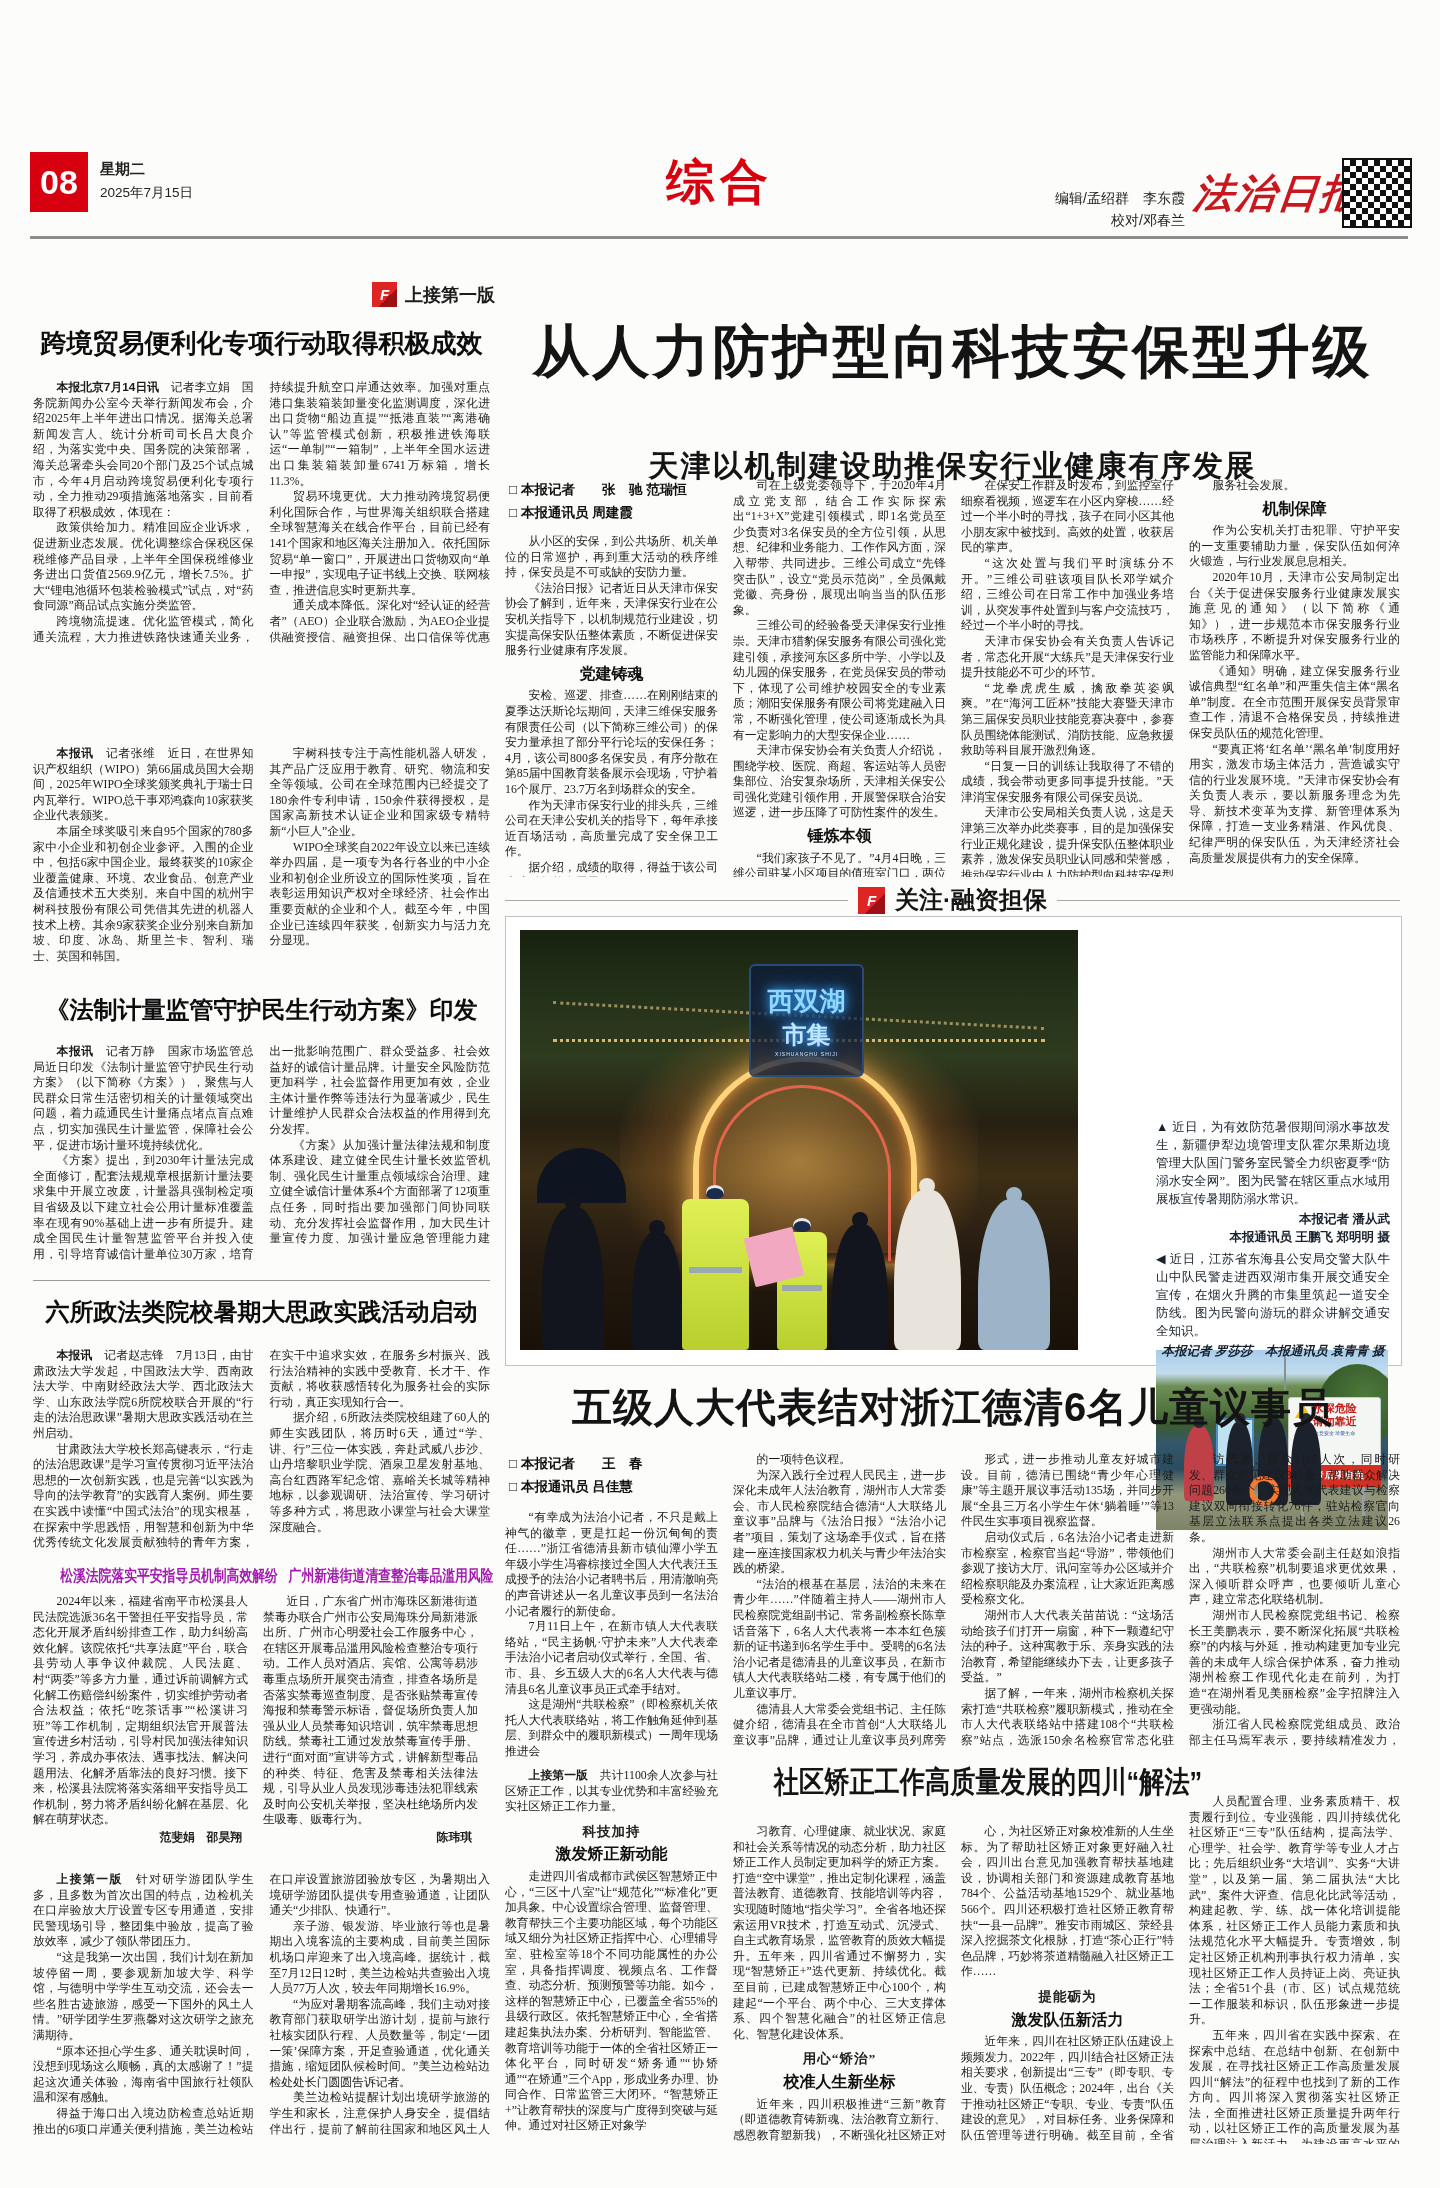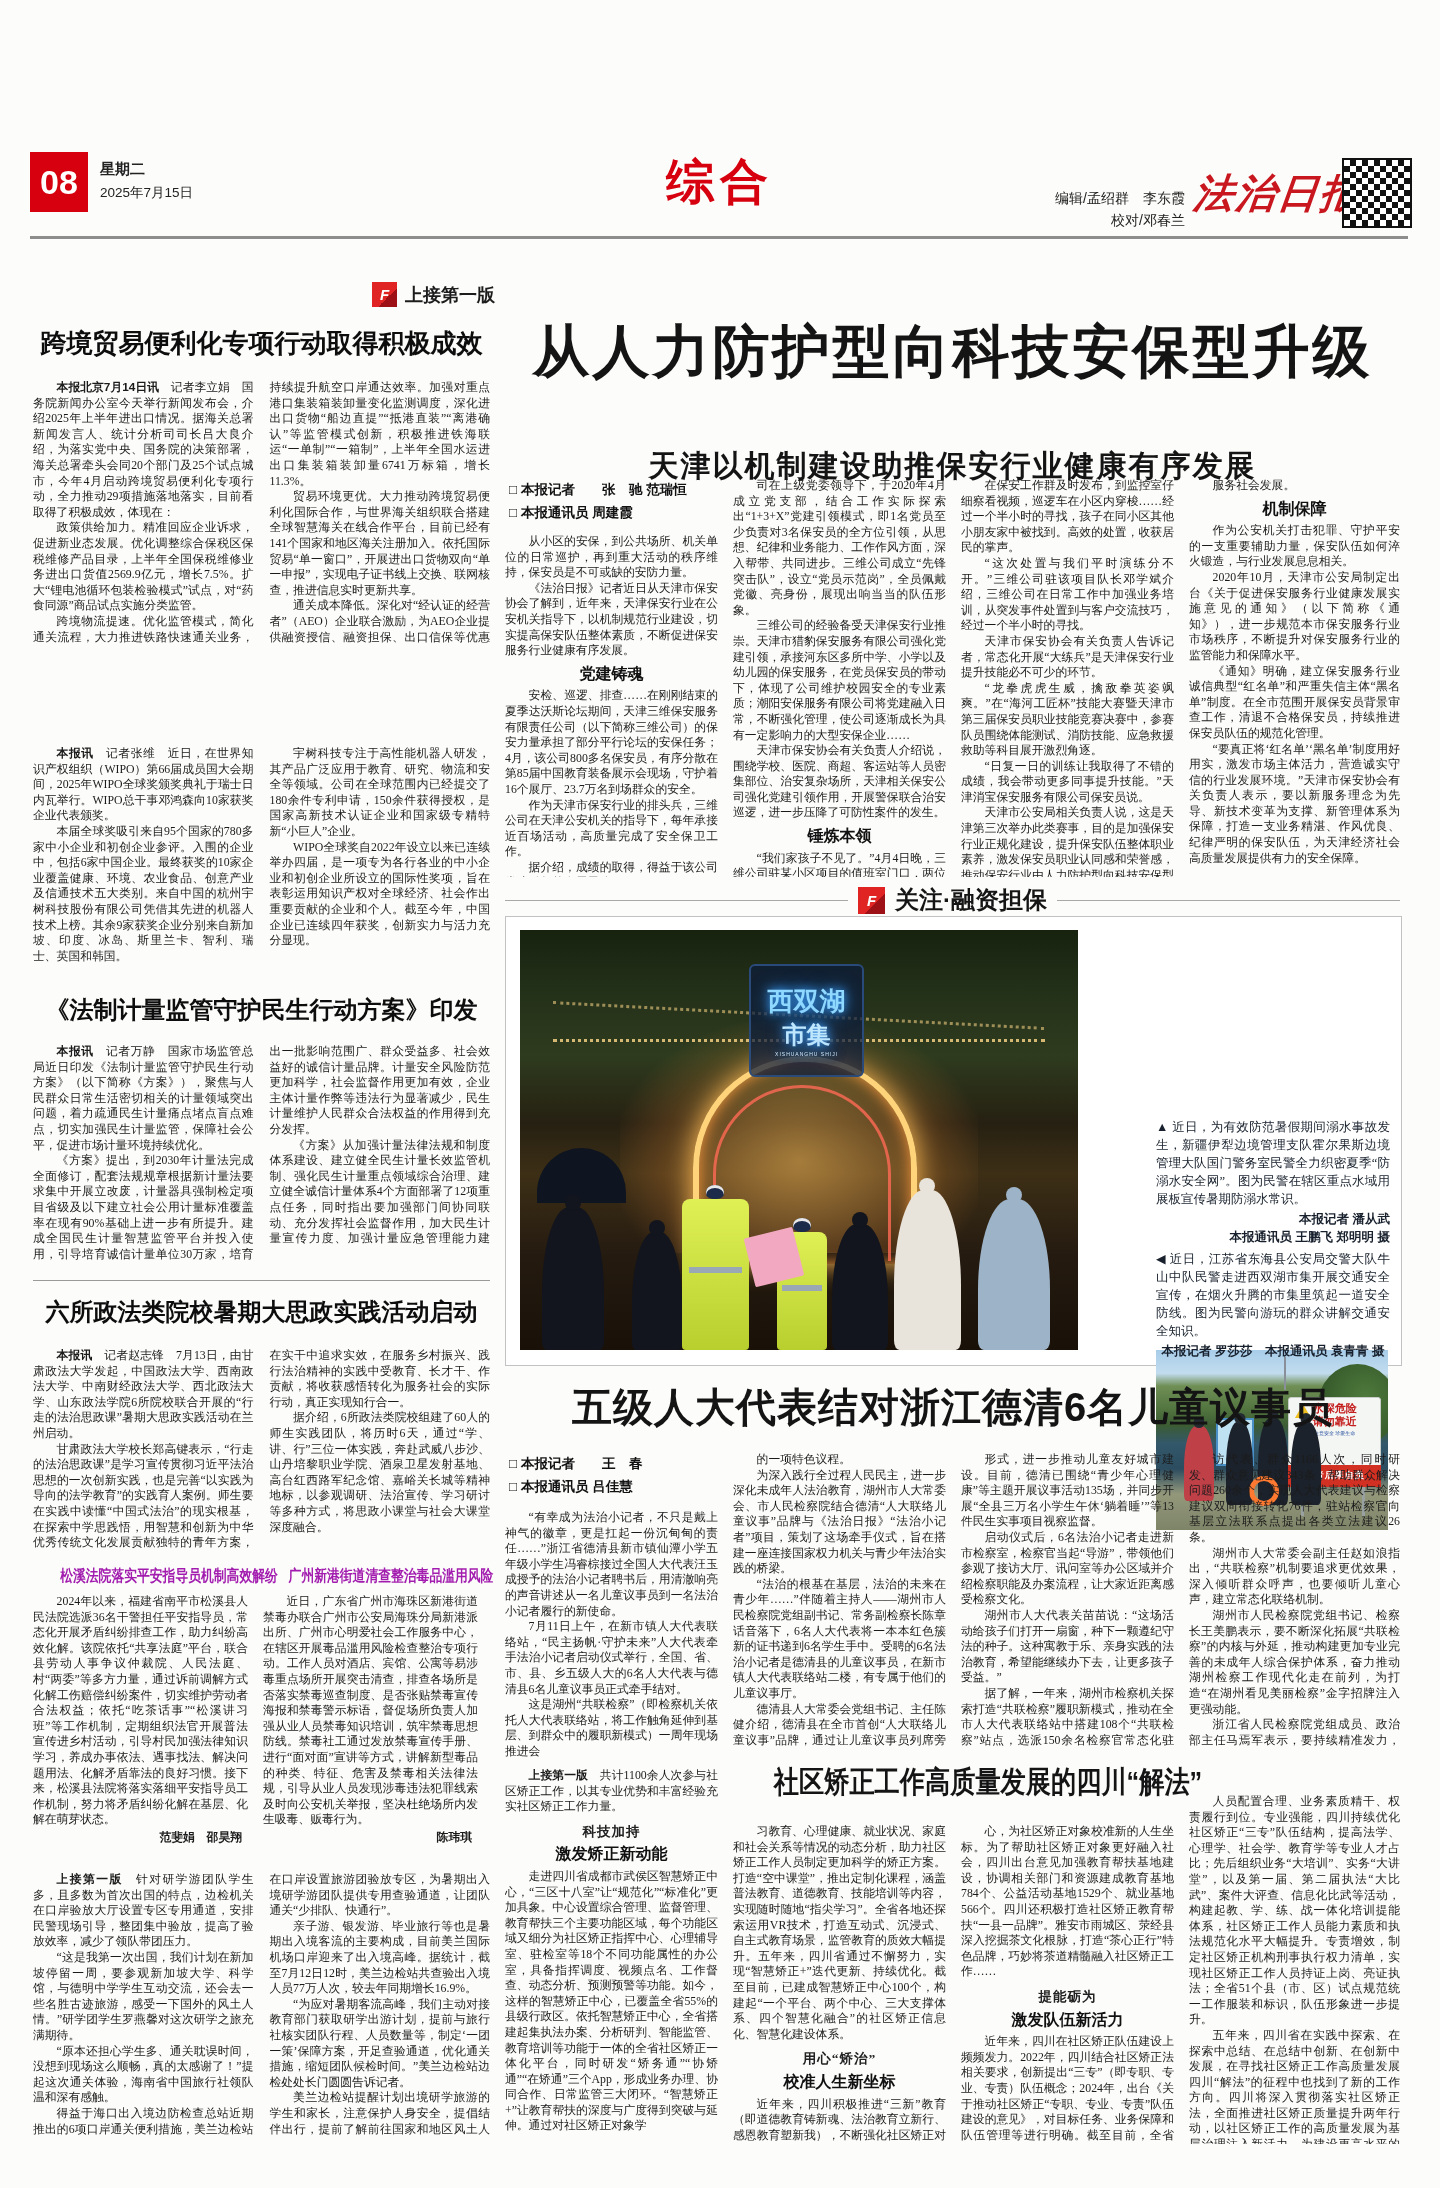"本报记者 罗莎莎 本报通讯员 袁青青 摄" p.credc { font-style: none -> italic }
